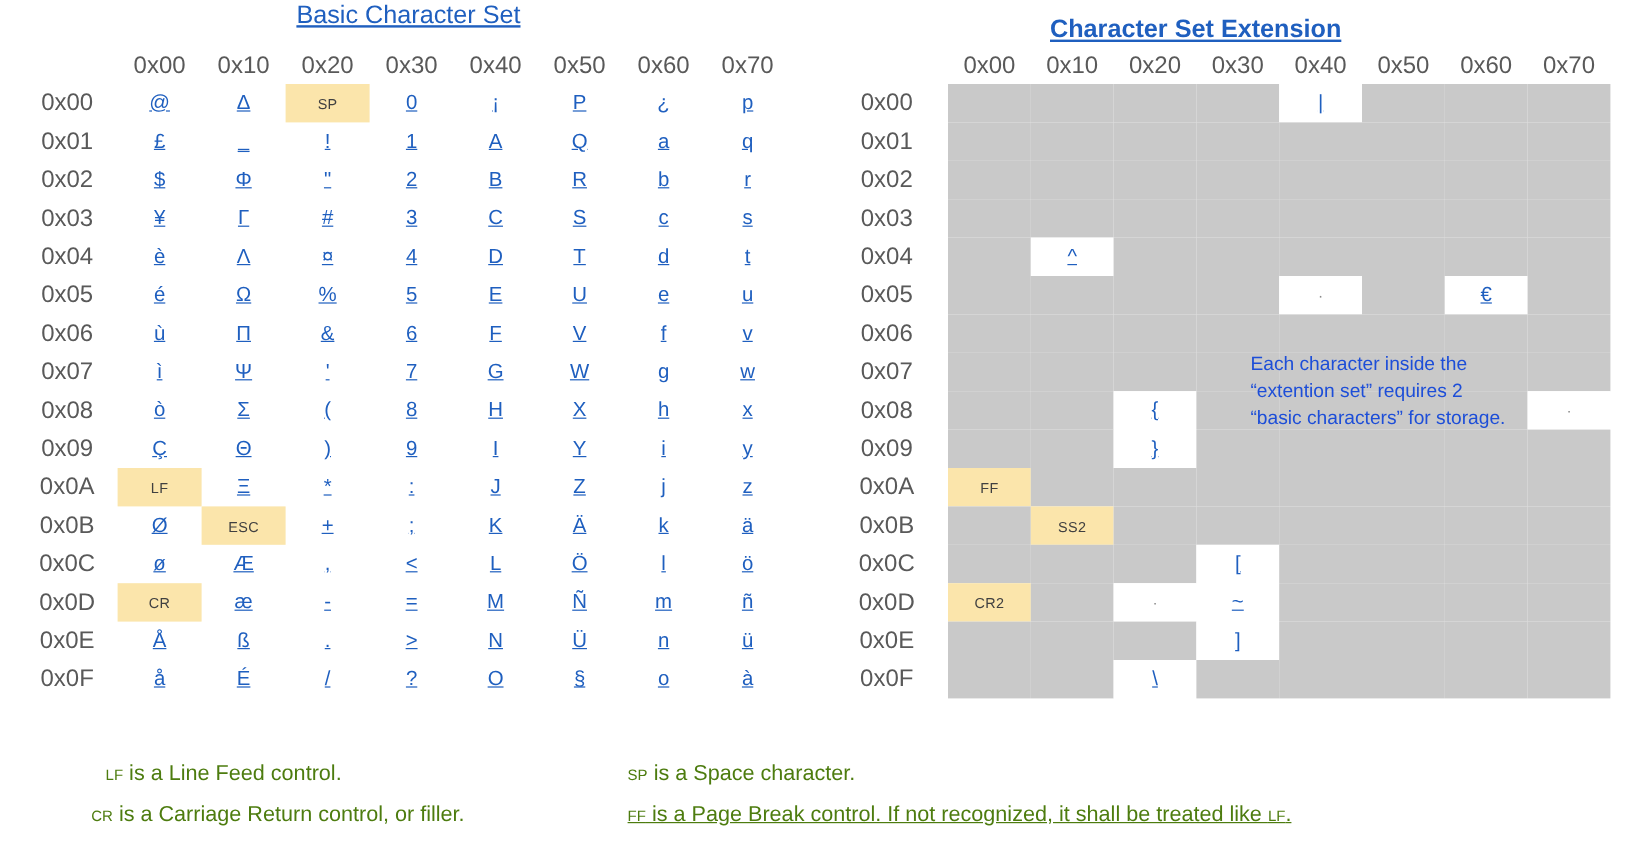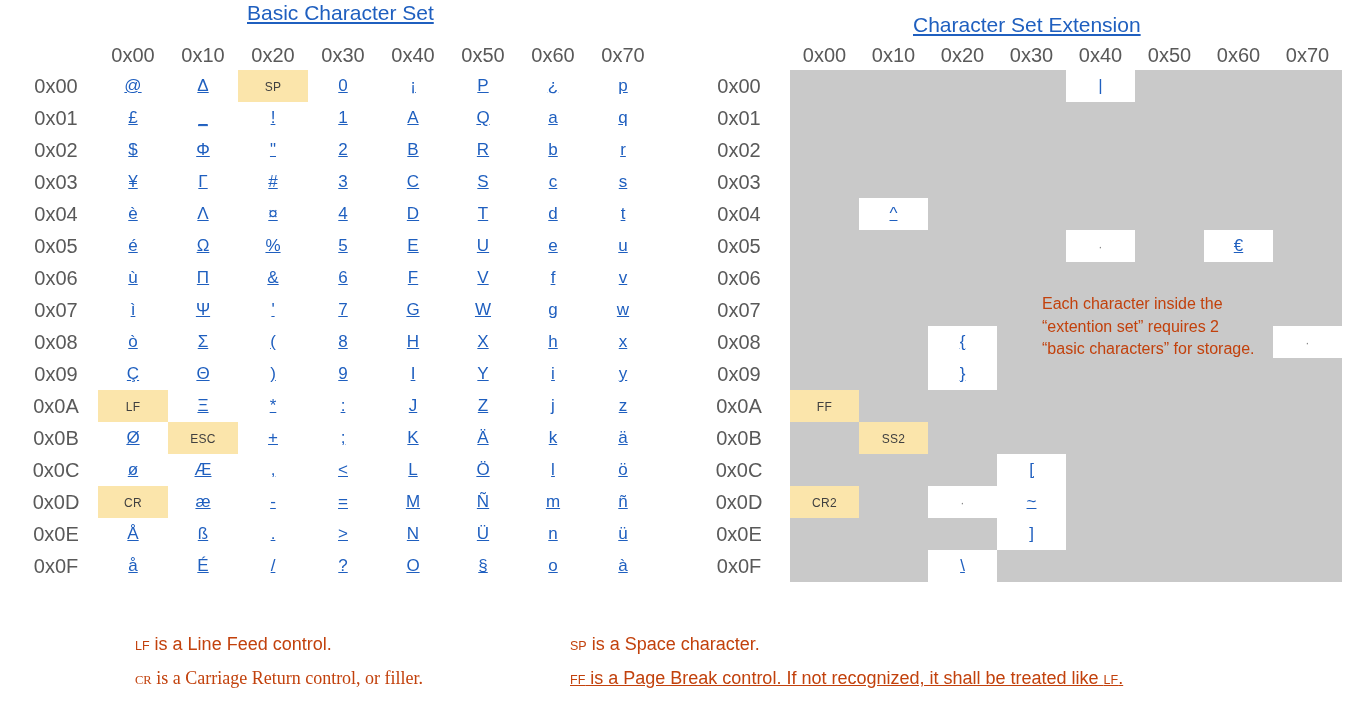"Character Set Extension" #ext-title { font-weight: none -> bold; left: 913px -> 875px }
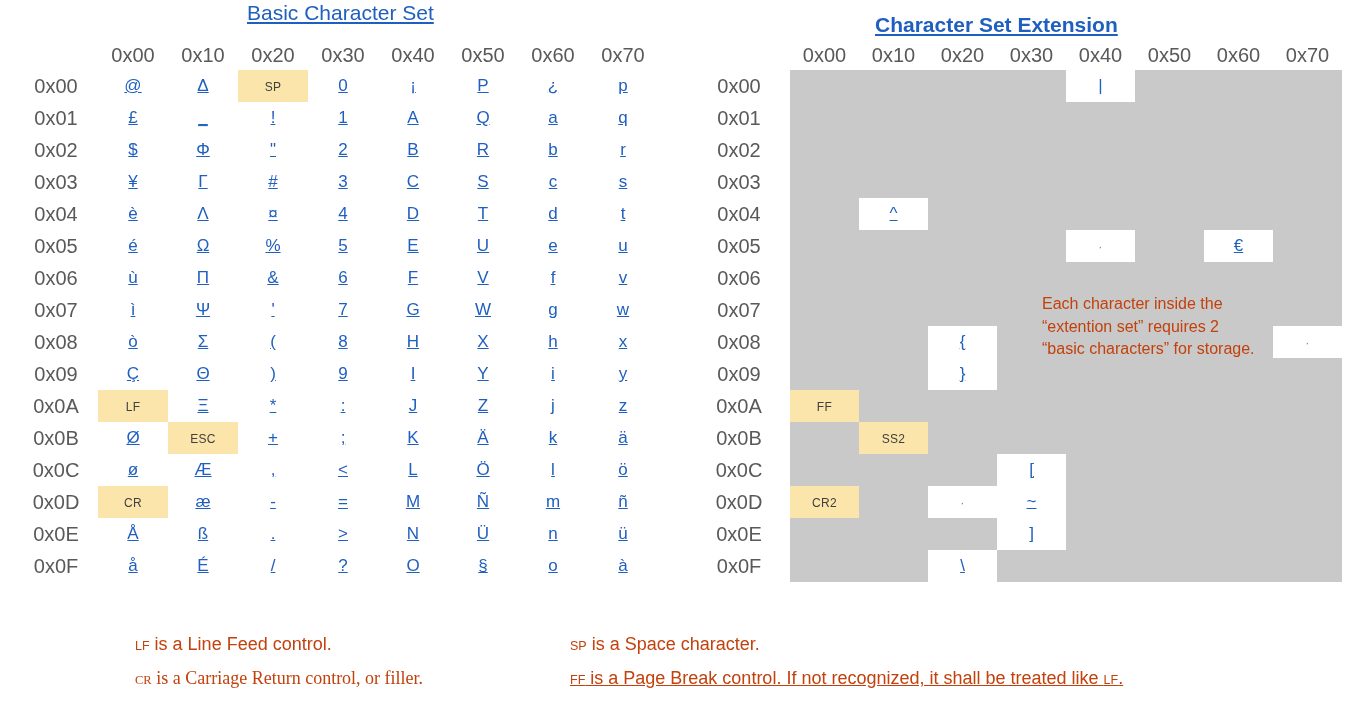"Each character inside the “extention" #ext-note { color: #c2410c -> #1d4ed8 }
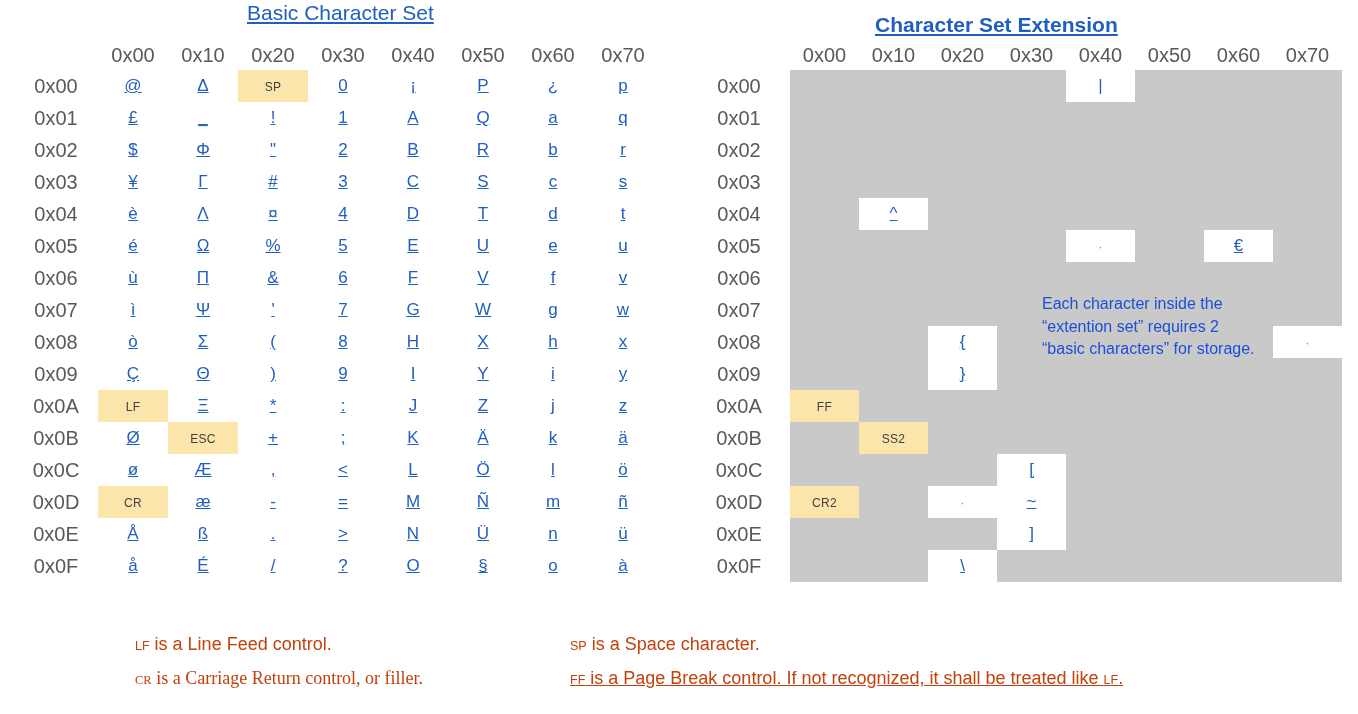"LF is a Line Feed" .legend { color: #c2410c -> #4d7c0f; margin-left: 47px -> none }
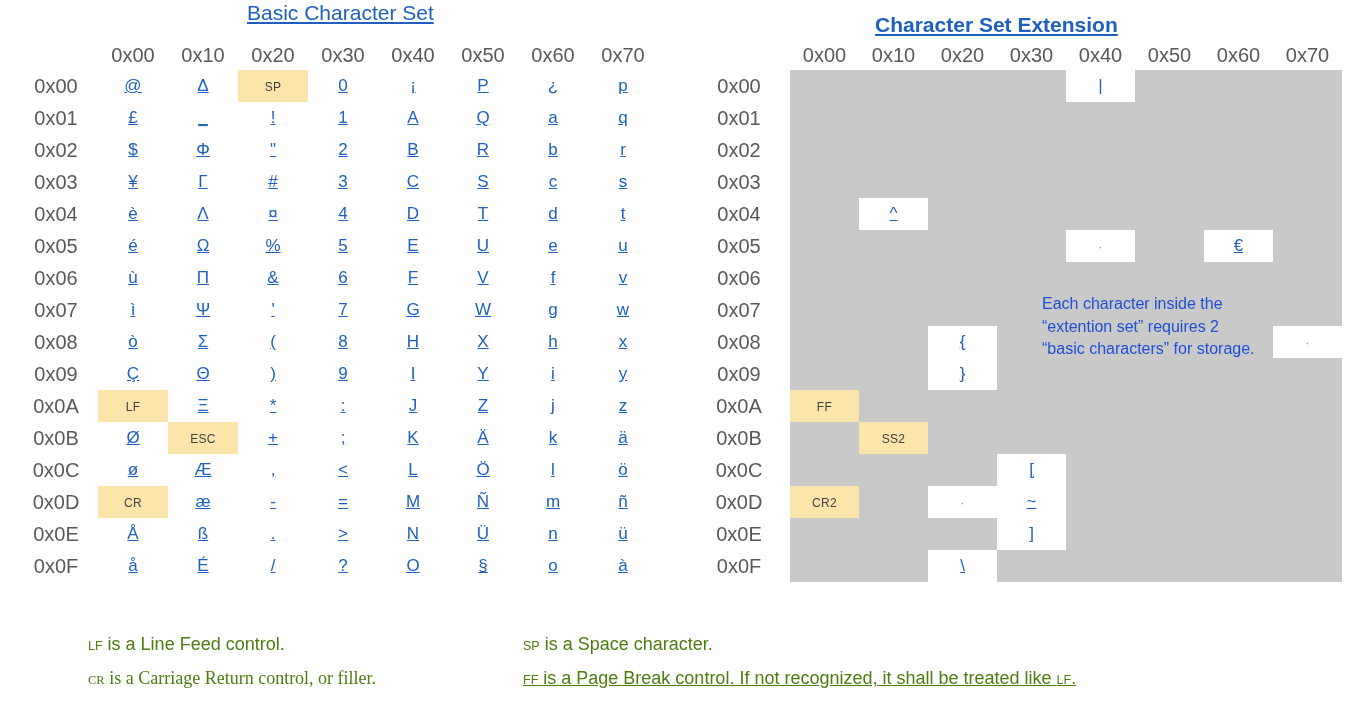"CR is a Carriage Return" #legend-cr { font-family: Liberation Serif, serif -> none; left: 88px -> 76px }
